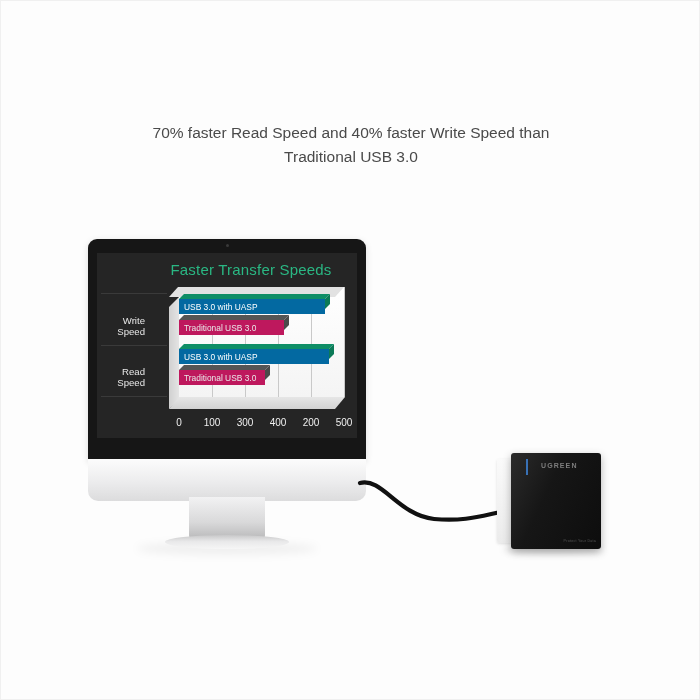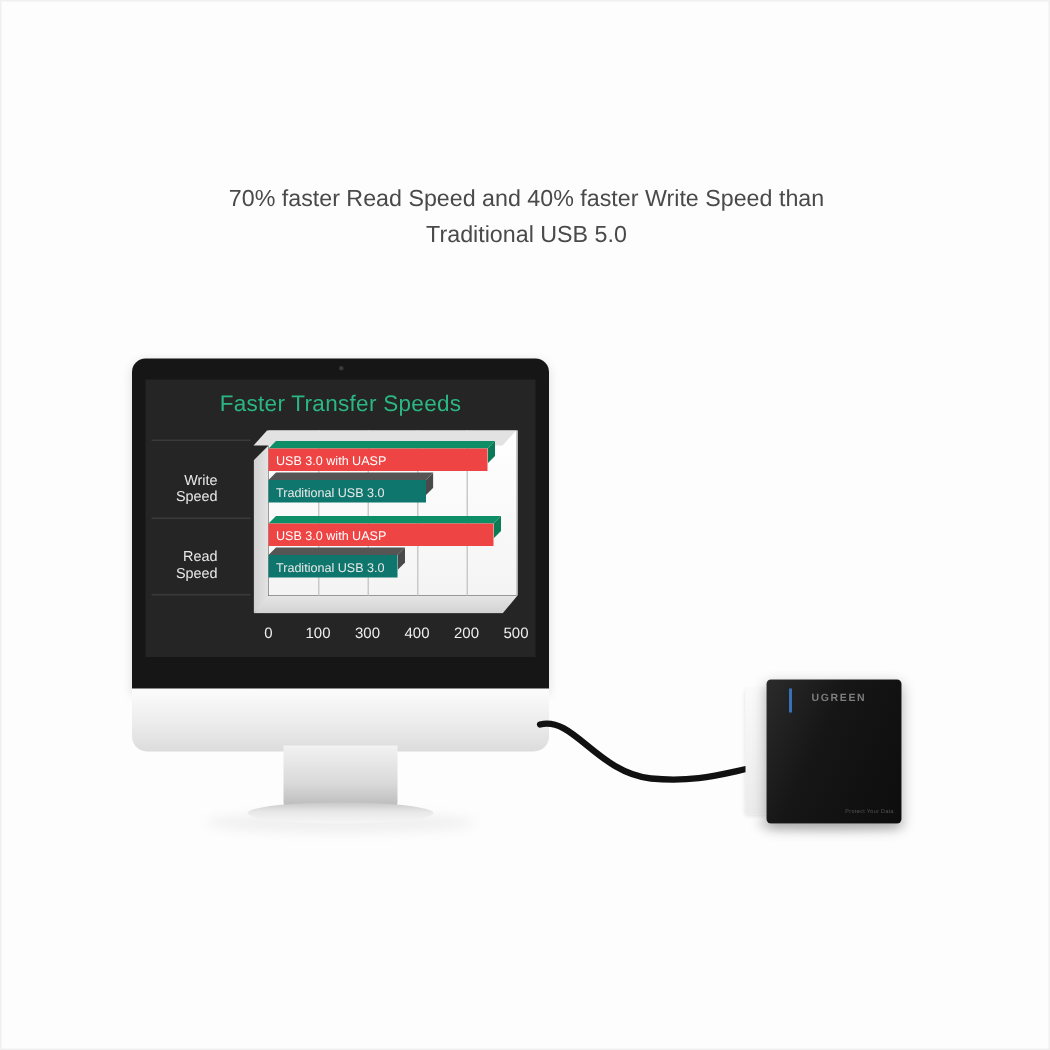"70% faster Read Speed and" div.sub { text: 5.0 -> 3.0 }
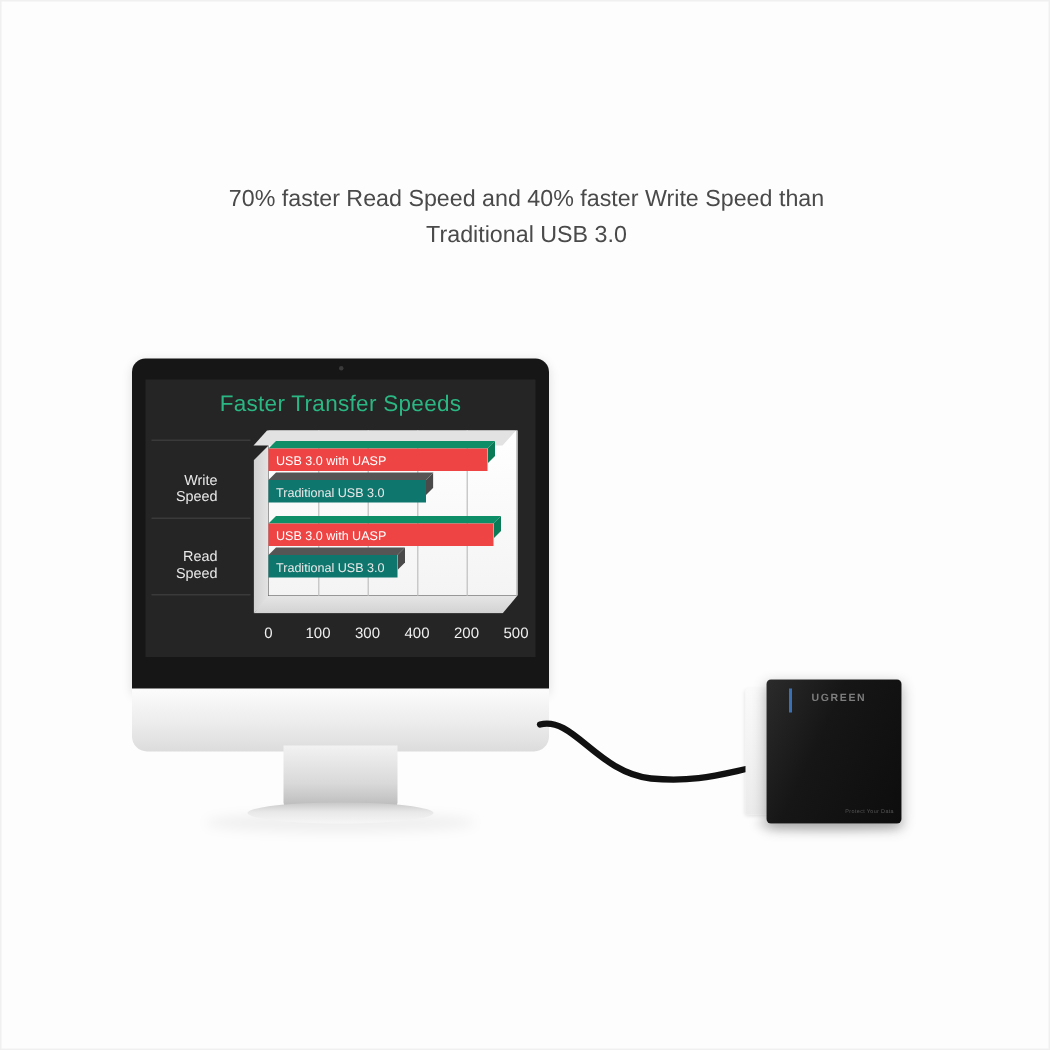"Faster Transfer Speeds" .chart-title { padding-left: none -> 24px }
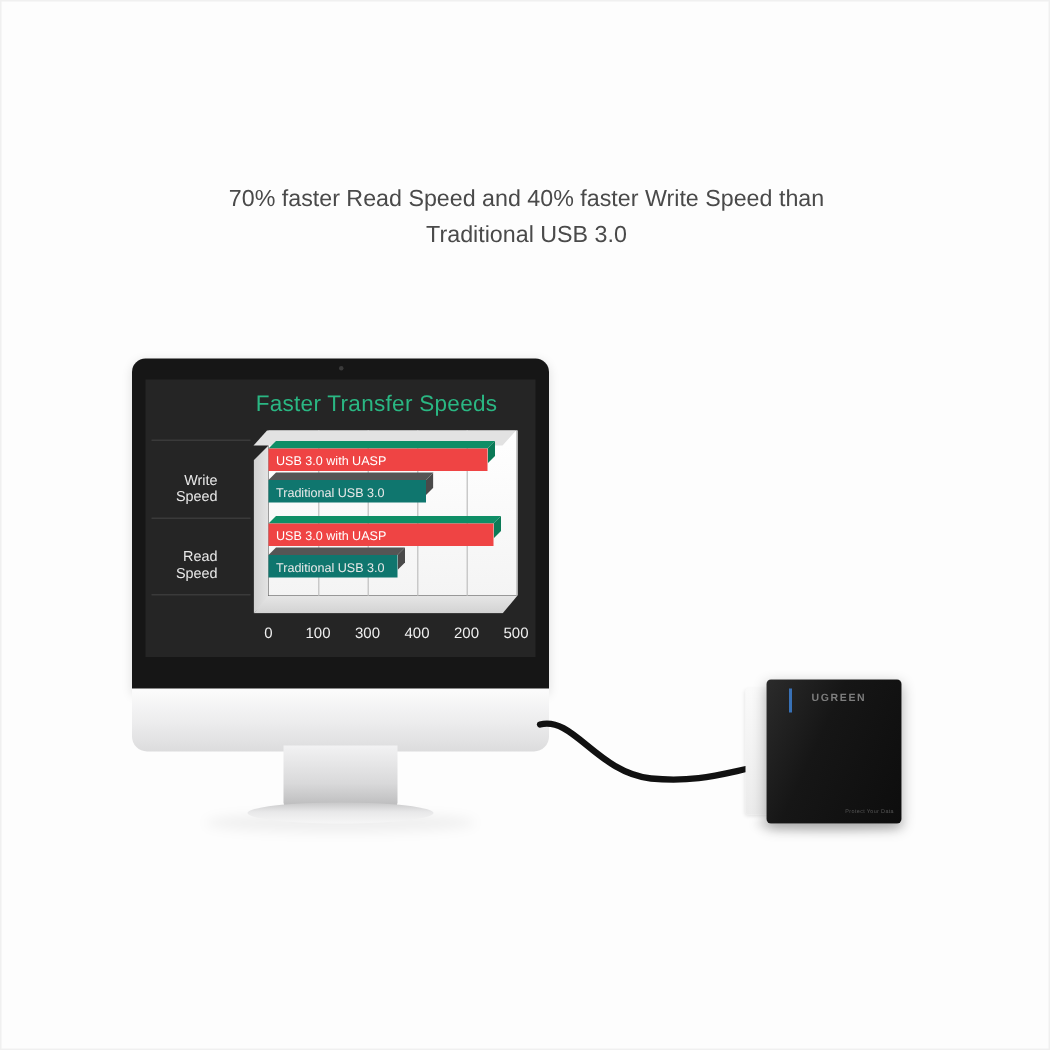"USB 3.0 with UASP" .bar.green .front { background: #ef4444 -> #0369a1 }
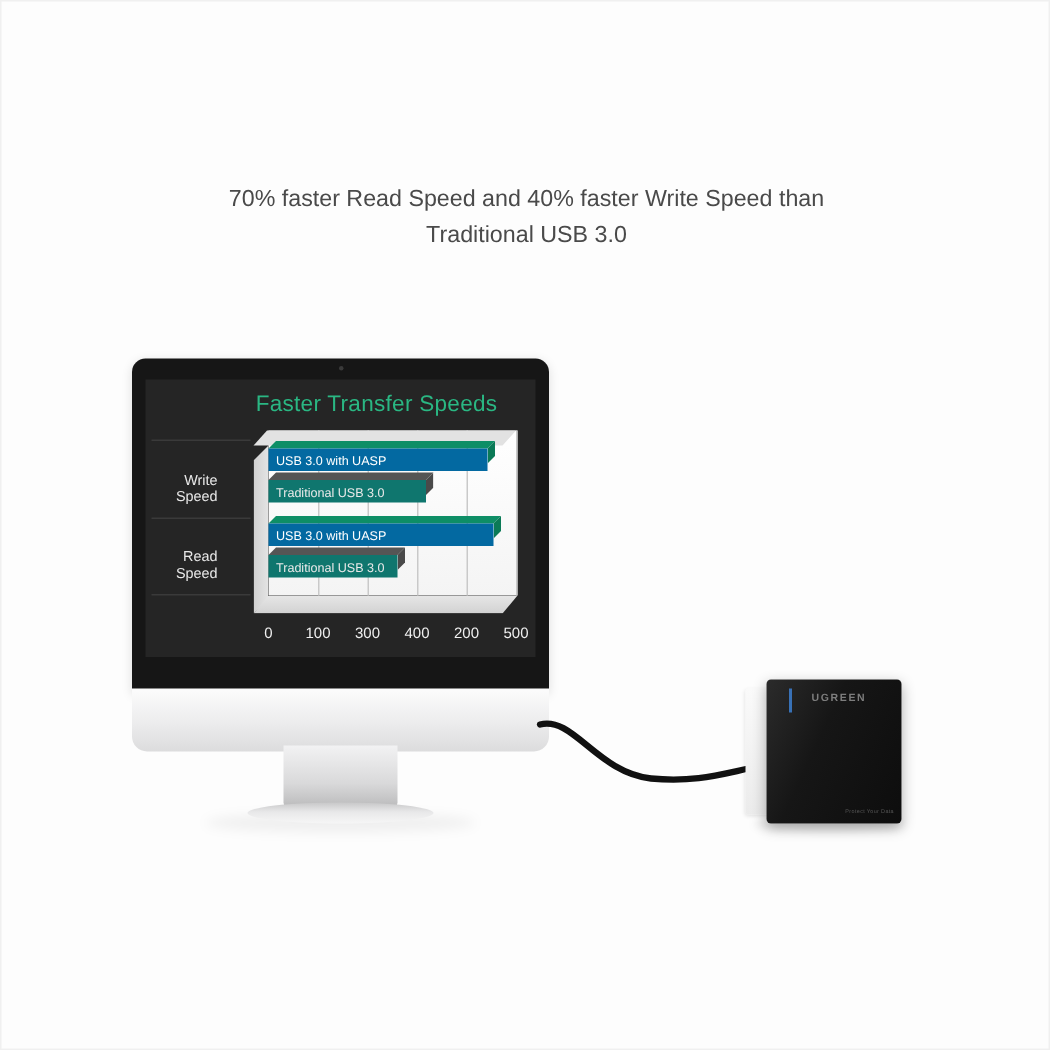"Traditional USB 3.0" .bar.grey .front { background: #0f766e -> #be185d }
